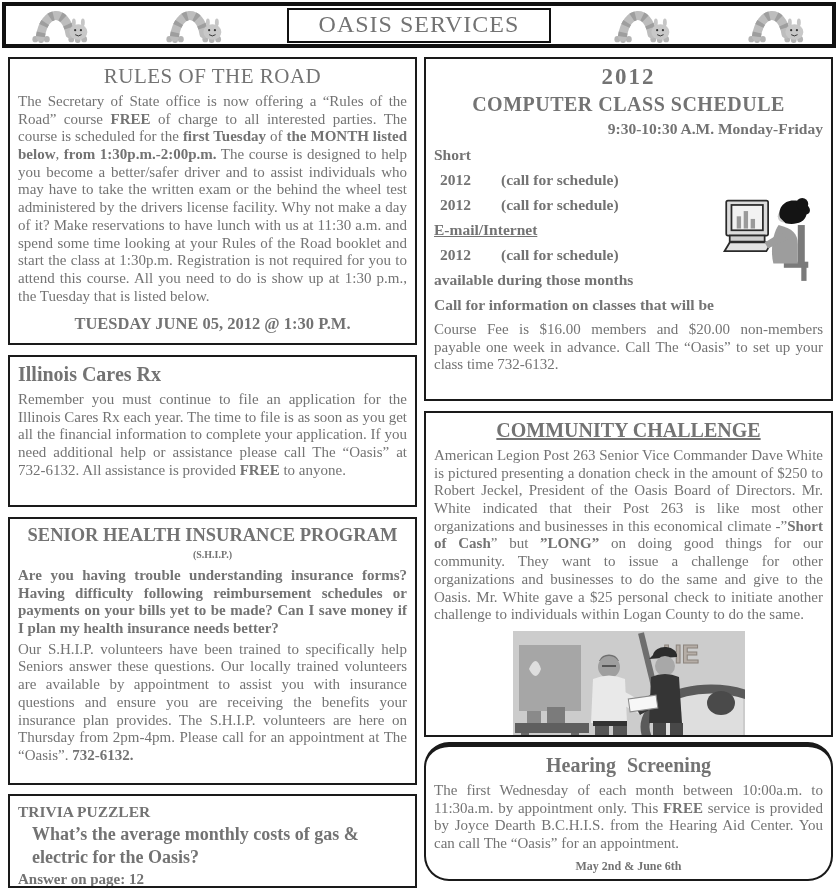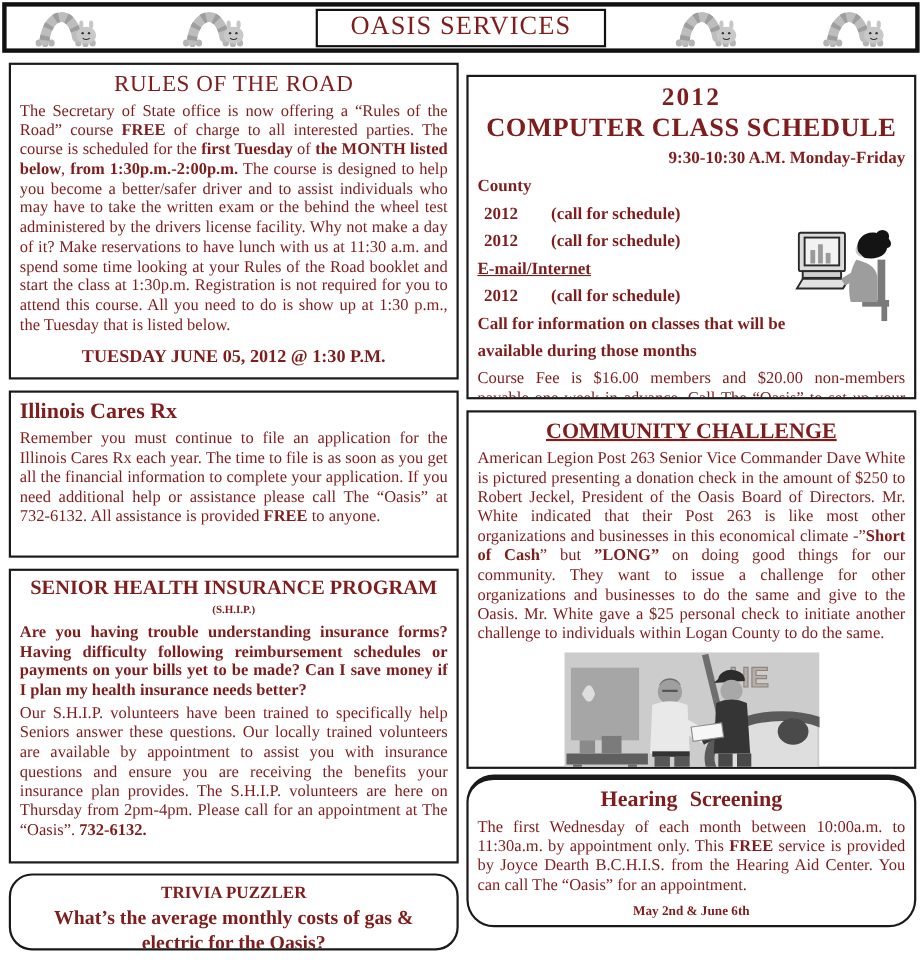"OASIS SERVICES" .page { color: #7f1d1d -> #737373 }
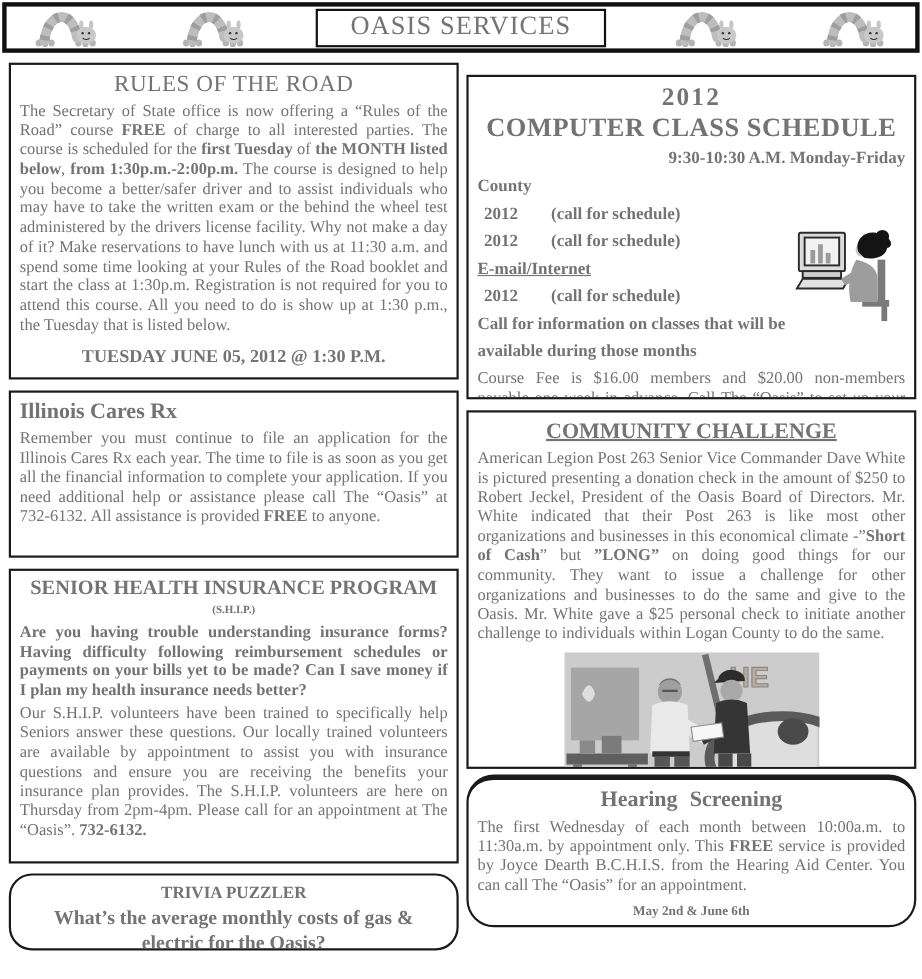"2012" .box-computer { height: 295px -> 344px; margin-top: 11px -> none }
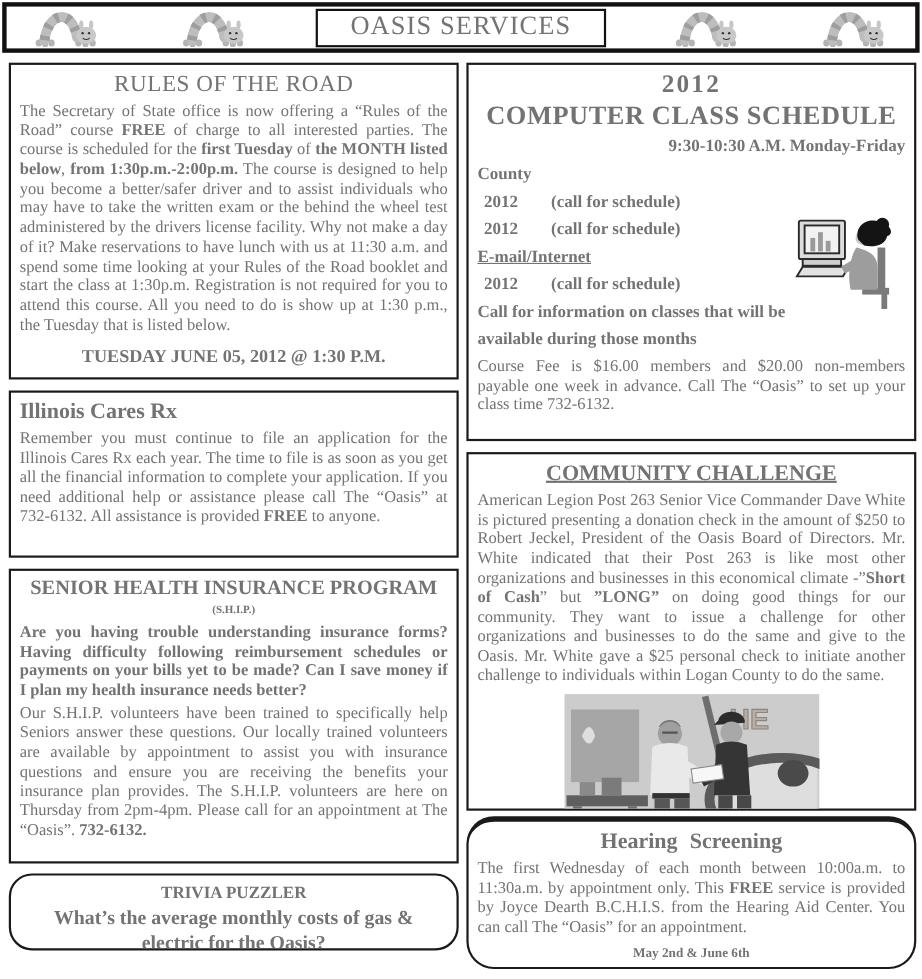"COMPUTER CLASS SCHEDULE" .comp-title { font-size: 24px -> 20px }
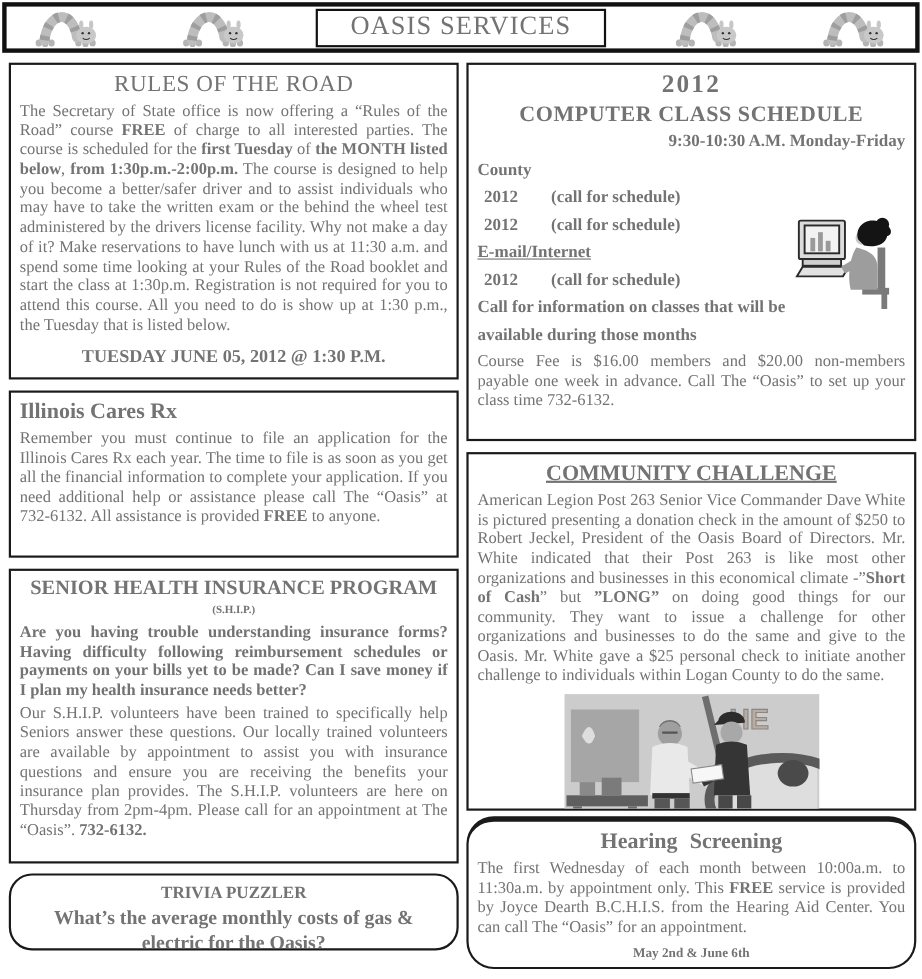"County" div.sline { text: County -> Short }
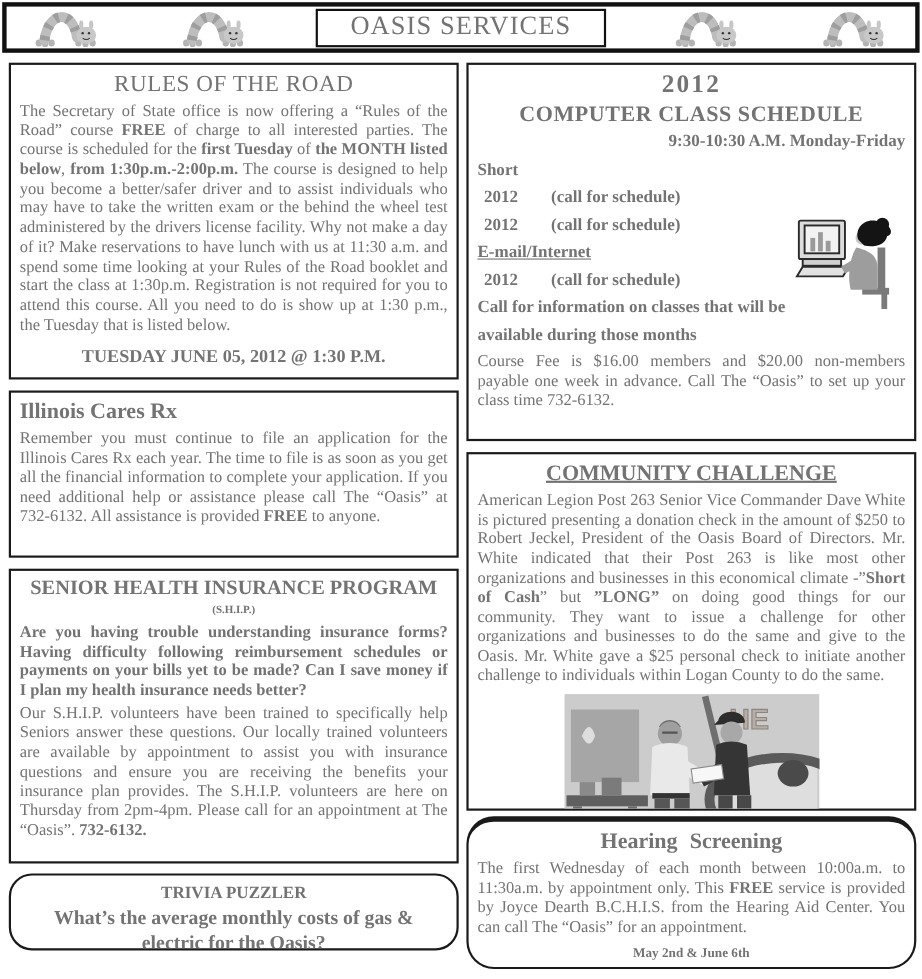"Call for information on classes" div.sline { order: before "available during those months" -> after "available during those months" }
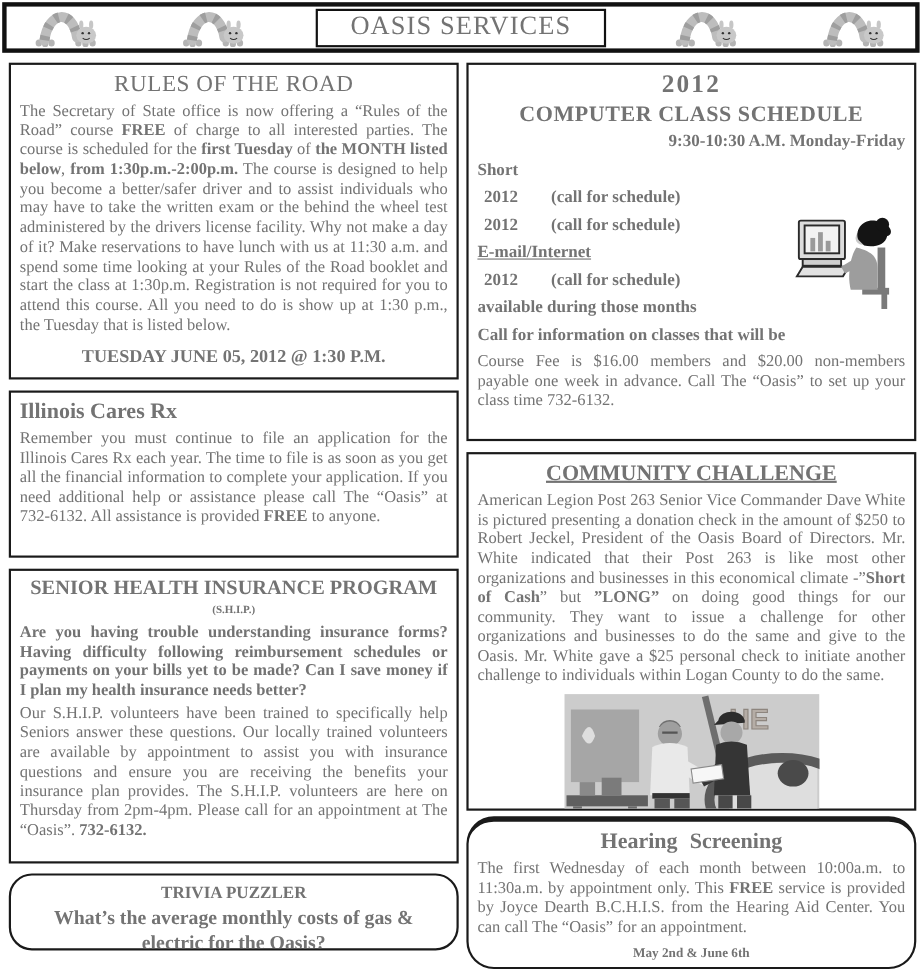"TRIVIA PUZZLER" .box-trivia { border-radius: 21px -> none; height: 70px -> 94px; text-align: center -> left }
